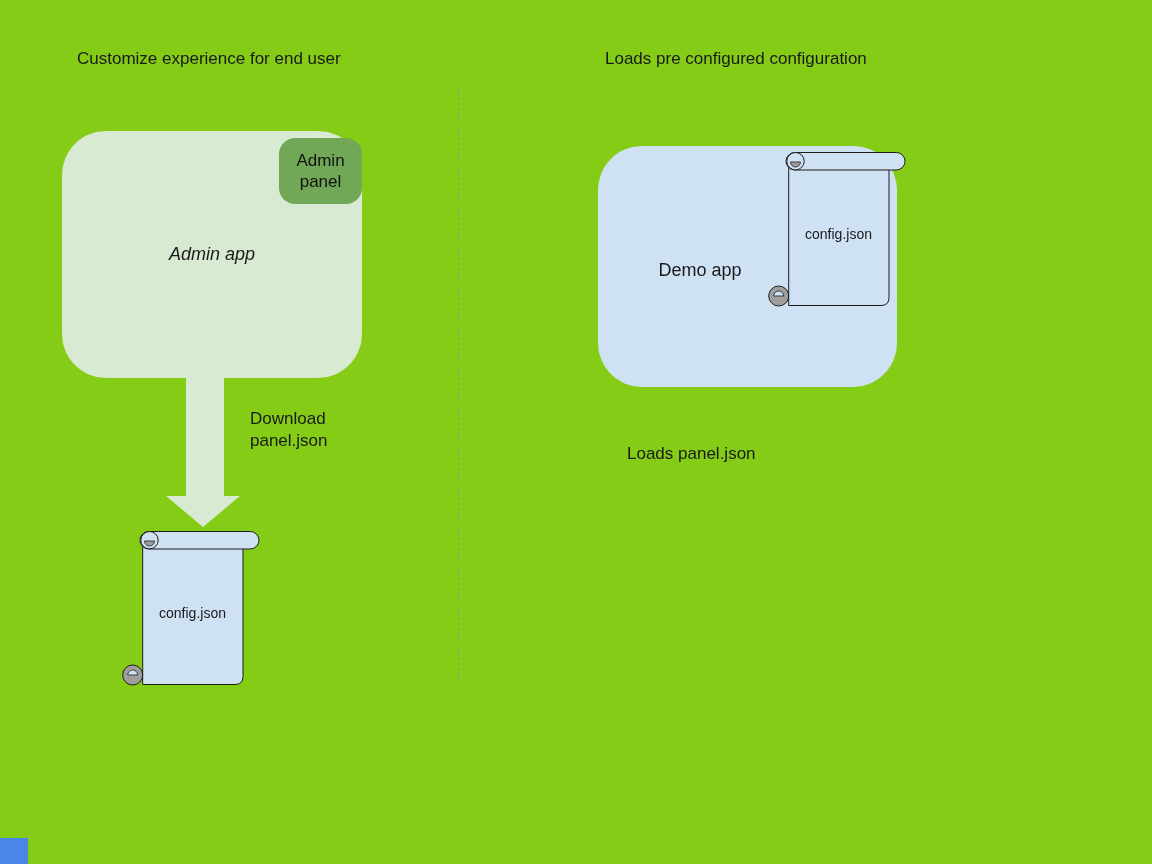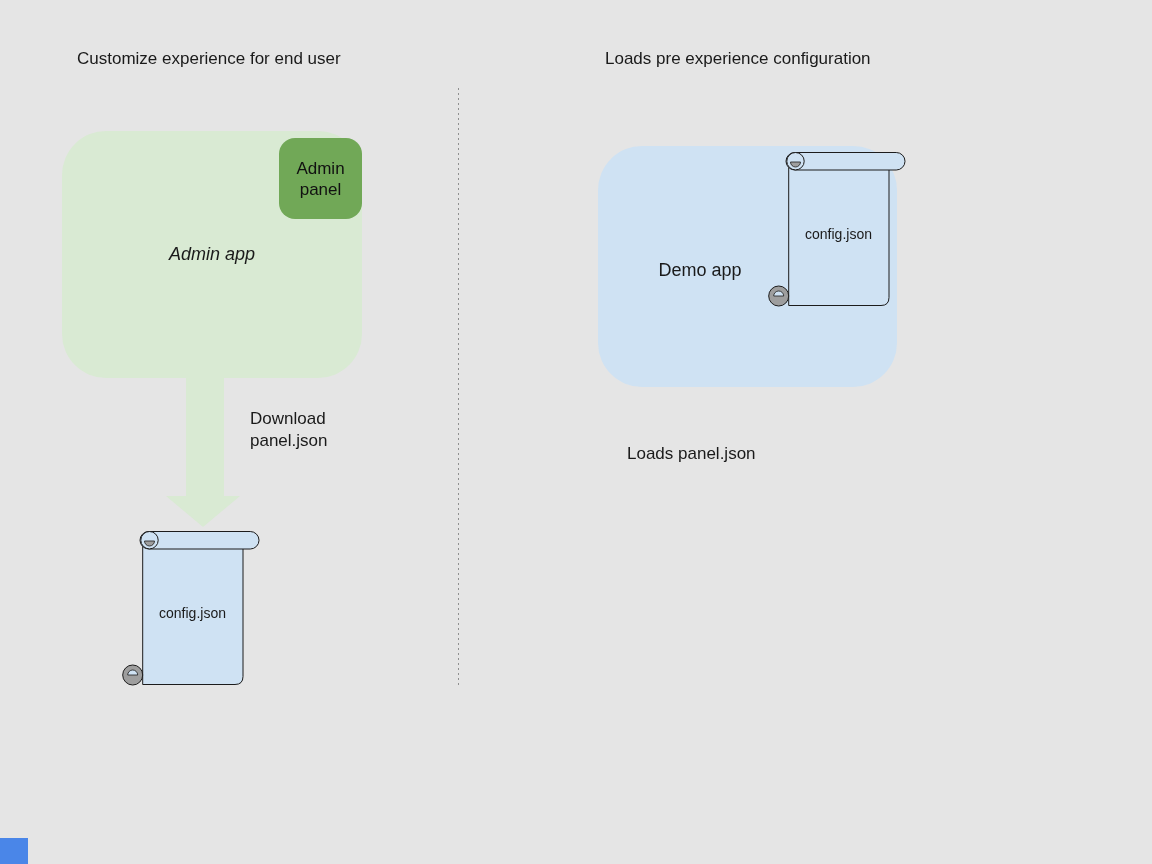"Customize experience for end user" .canvas { background: #e5e5e5 -> #84cc16 }
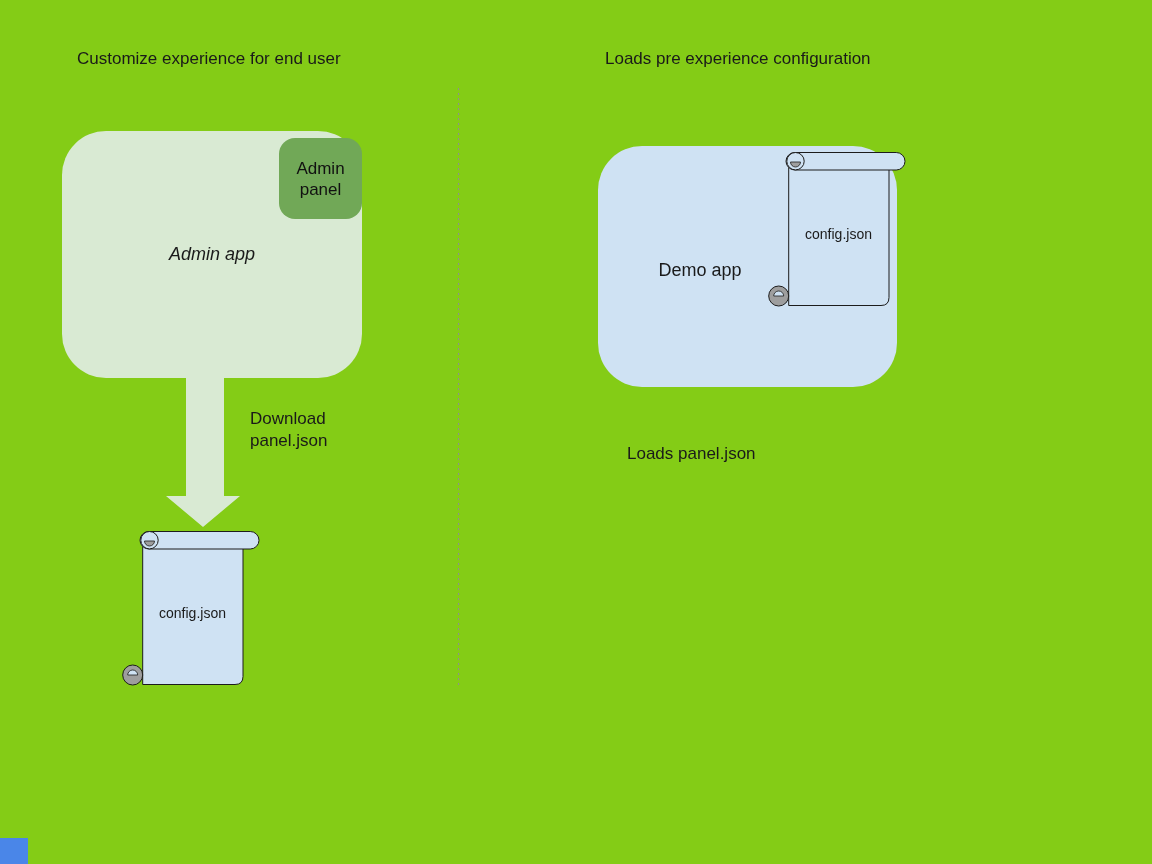"Loads pre experience configuration" div.title { text: experience -> configured }
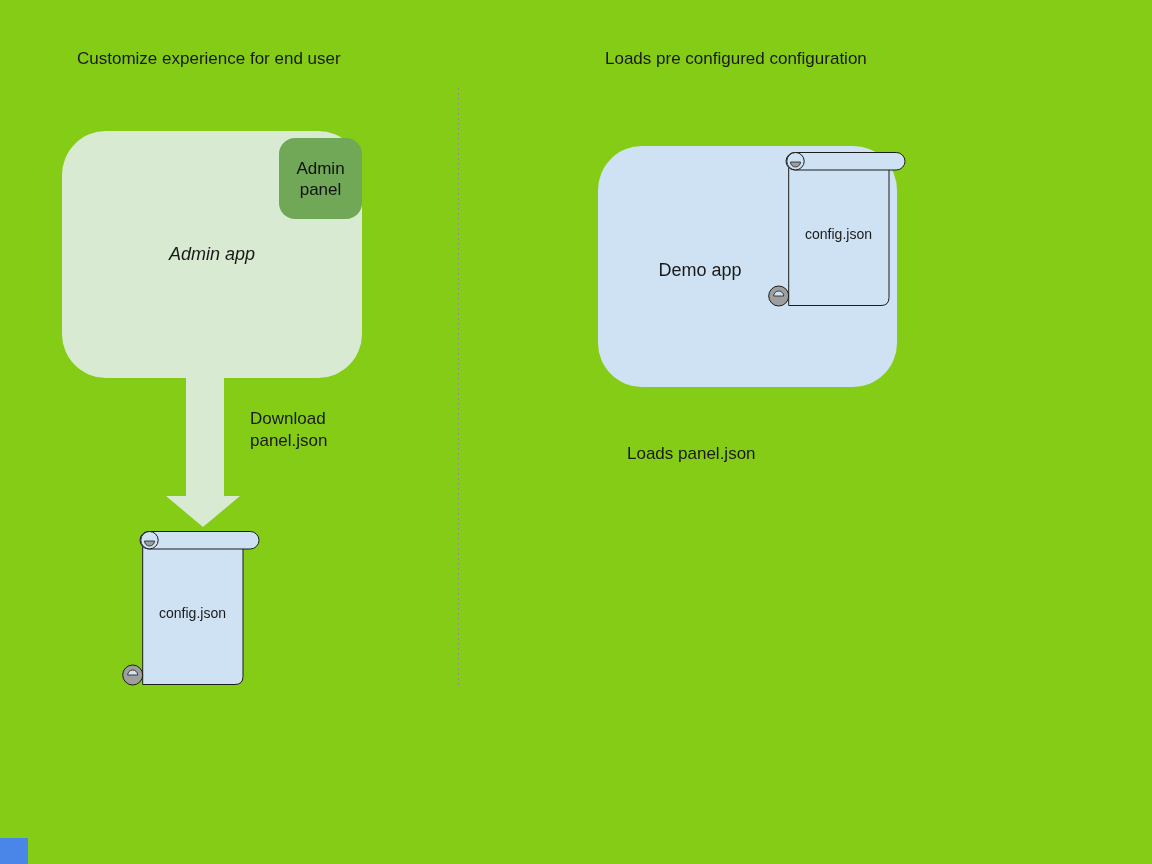"Admin panel" .admin-panel { height: 81px -> 66px }
